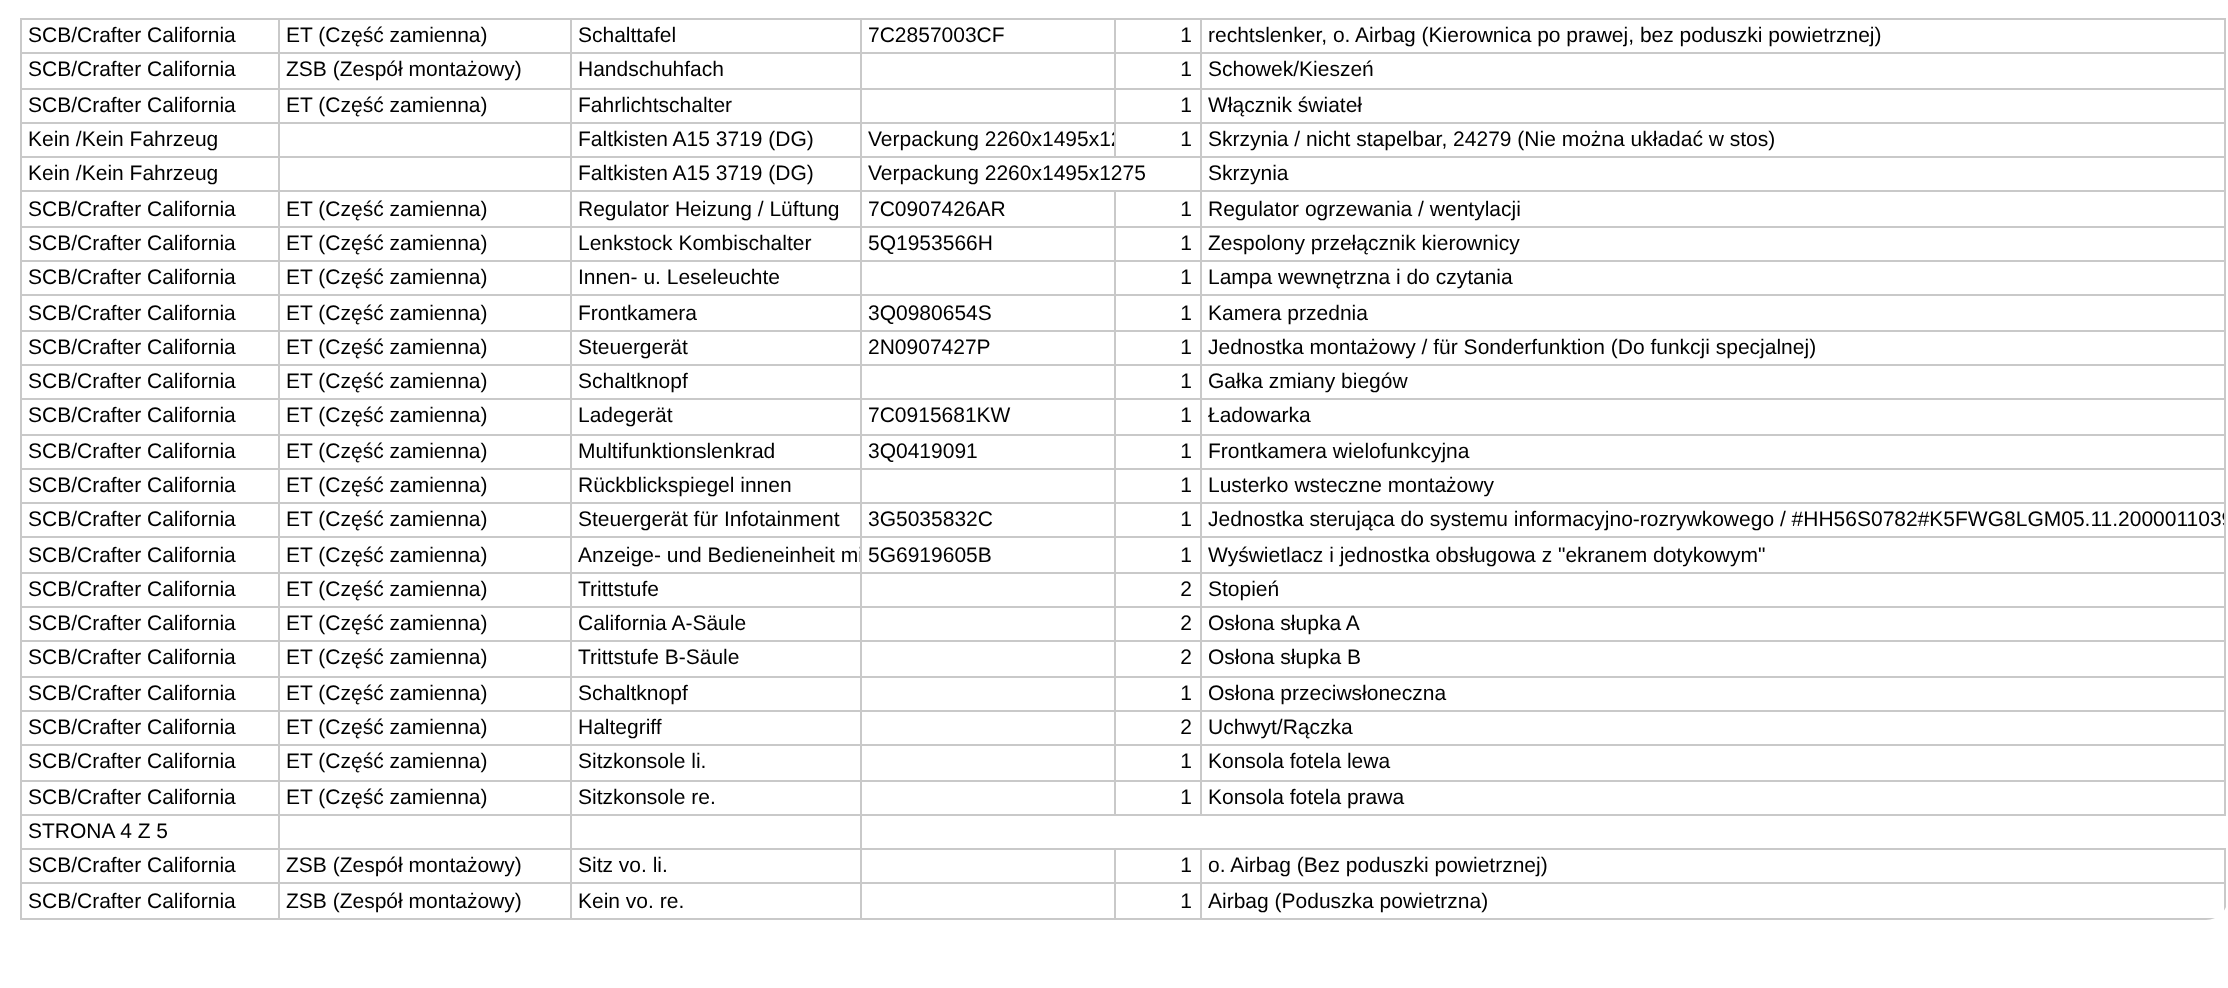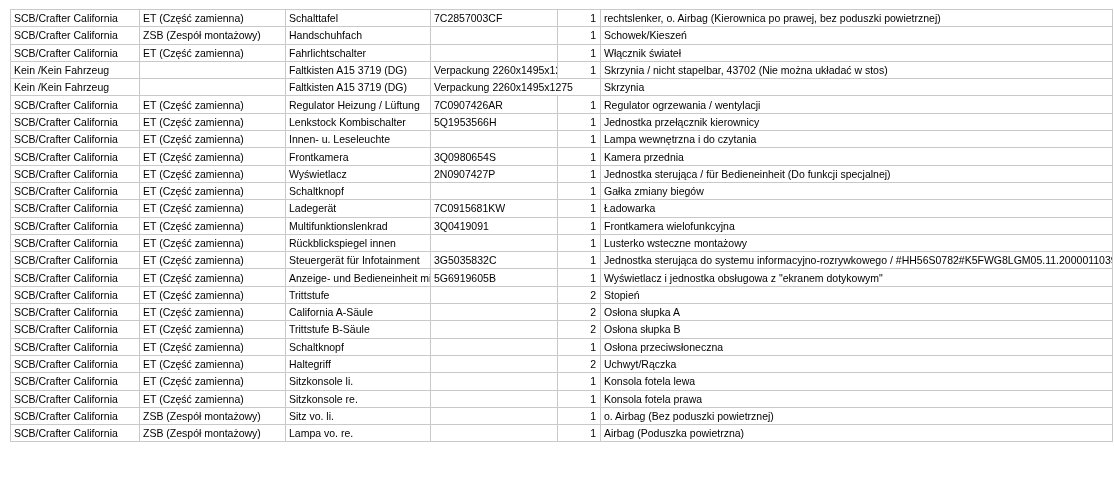"Skrzynia / nicht stapelbar, 43702" td { text: 43702 -> 24279 }
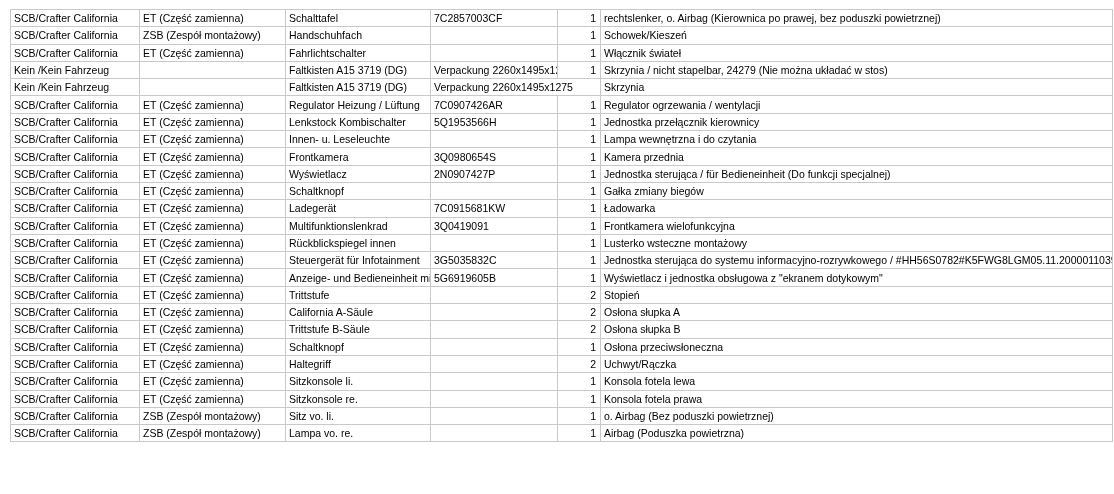"Jednostka przełącznik kierownicy" td { text: Jednostka -> Zespolony }
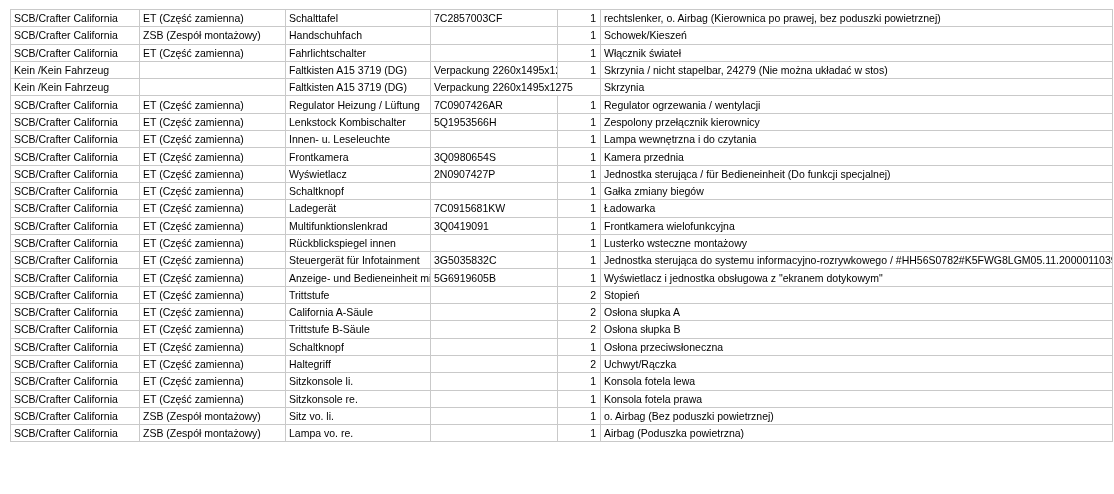"Wyświetlacz" td { text: Wyświetlacz -> Steuergerät }
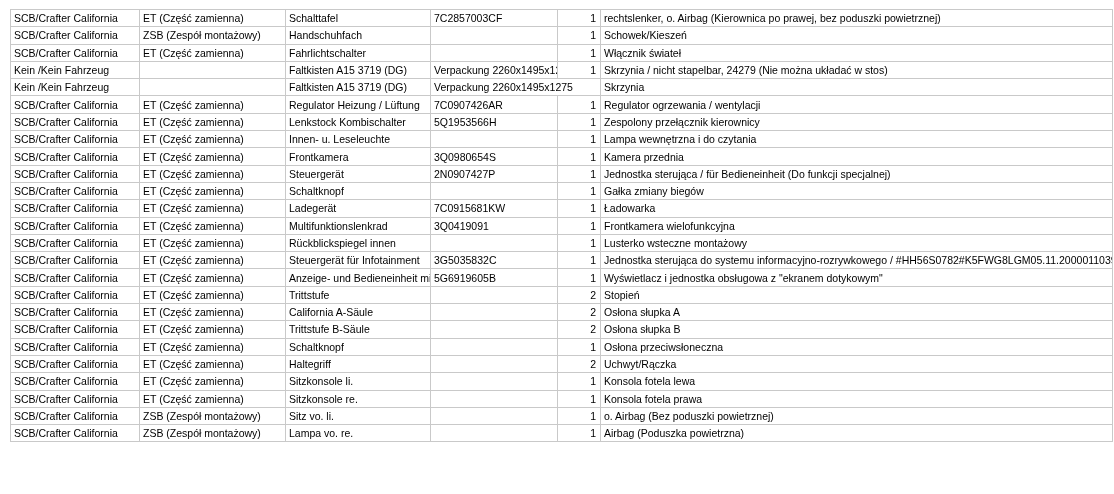"Jednostka sterująca / für Bedieneinheit" td { text: sterująca / für Bedieneinheit -> montażowy / für Sonderfunktion }
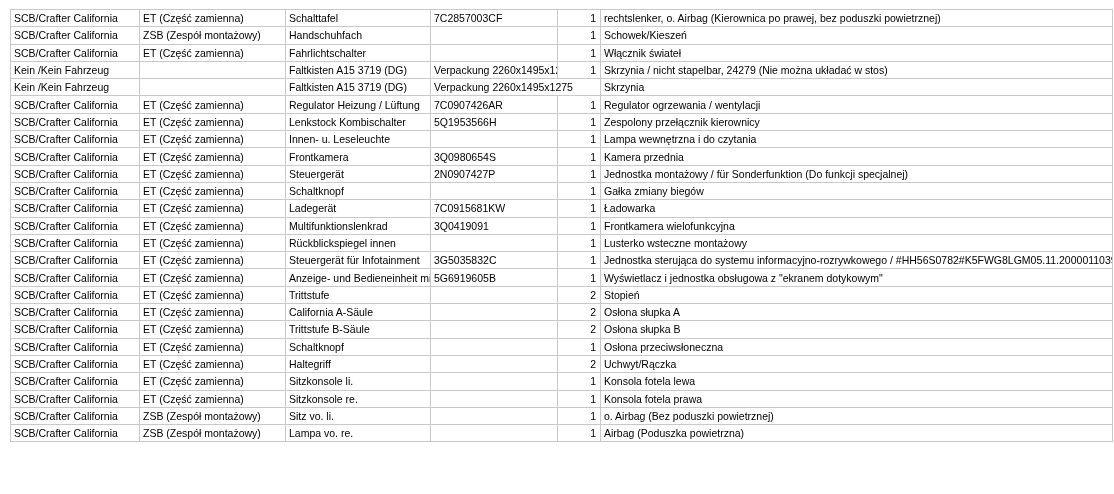"STRONA 4 Z 5" tr { html: none -> <tr> <td>STRONA 4 Z 5</td> <td></td> <td></td> <td></td> <td></td> <td></td> </tr> }
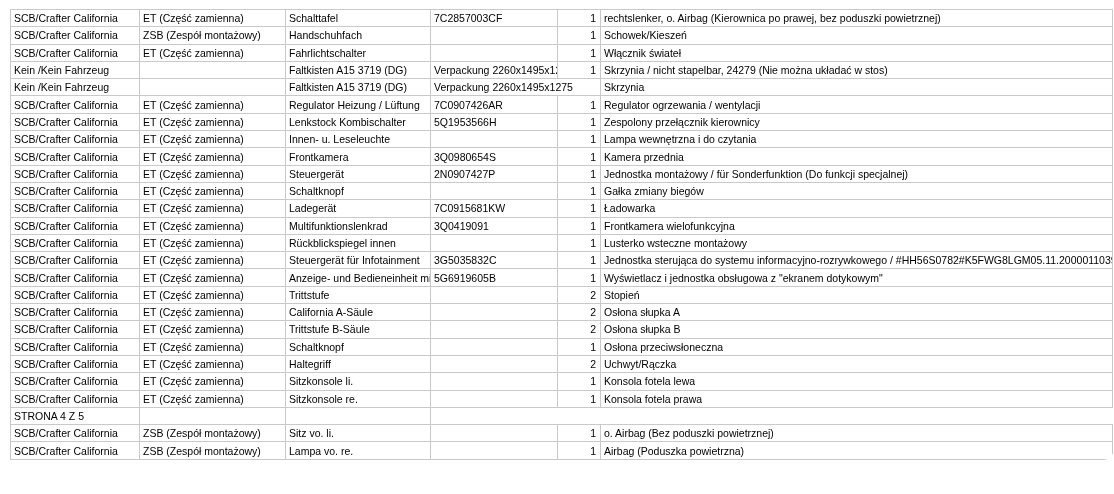"Lampa vo. re." td { text: Lampa -> Kein }
